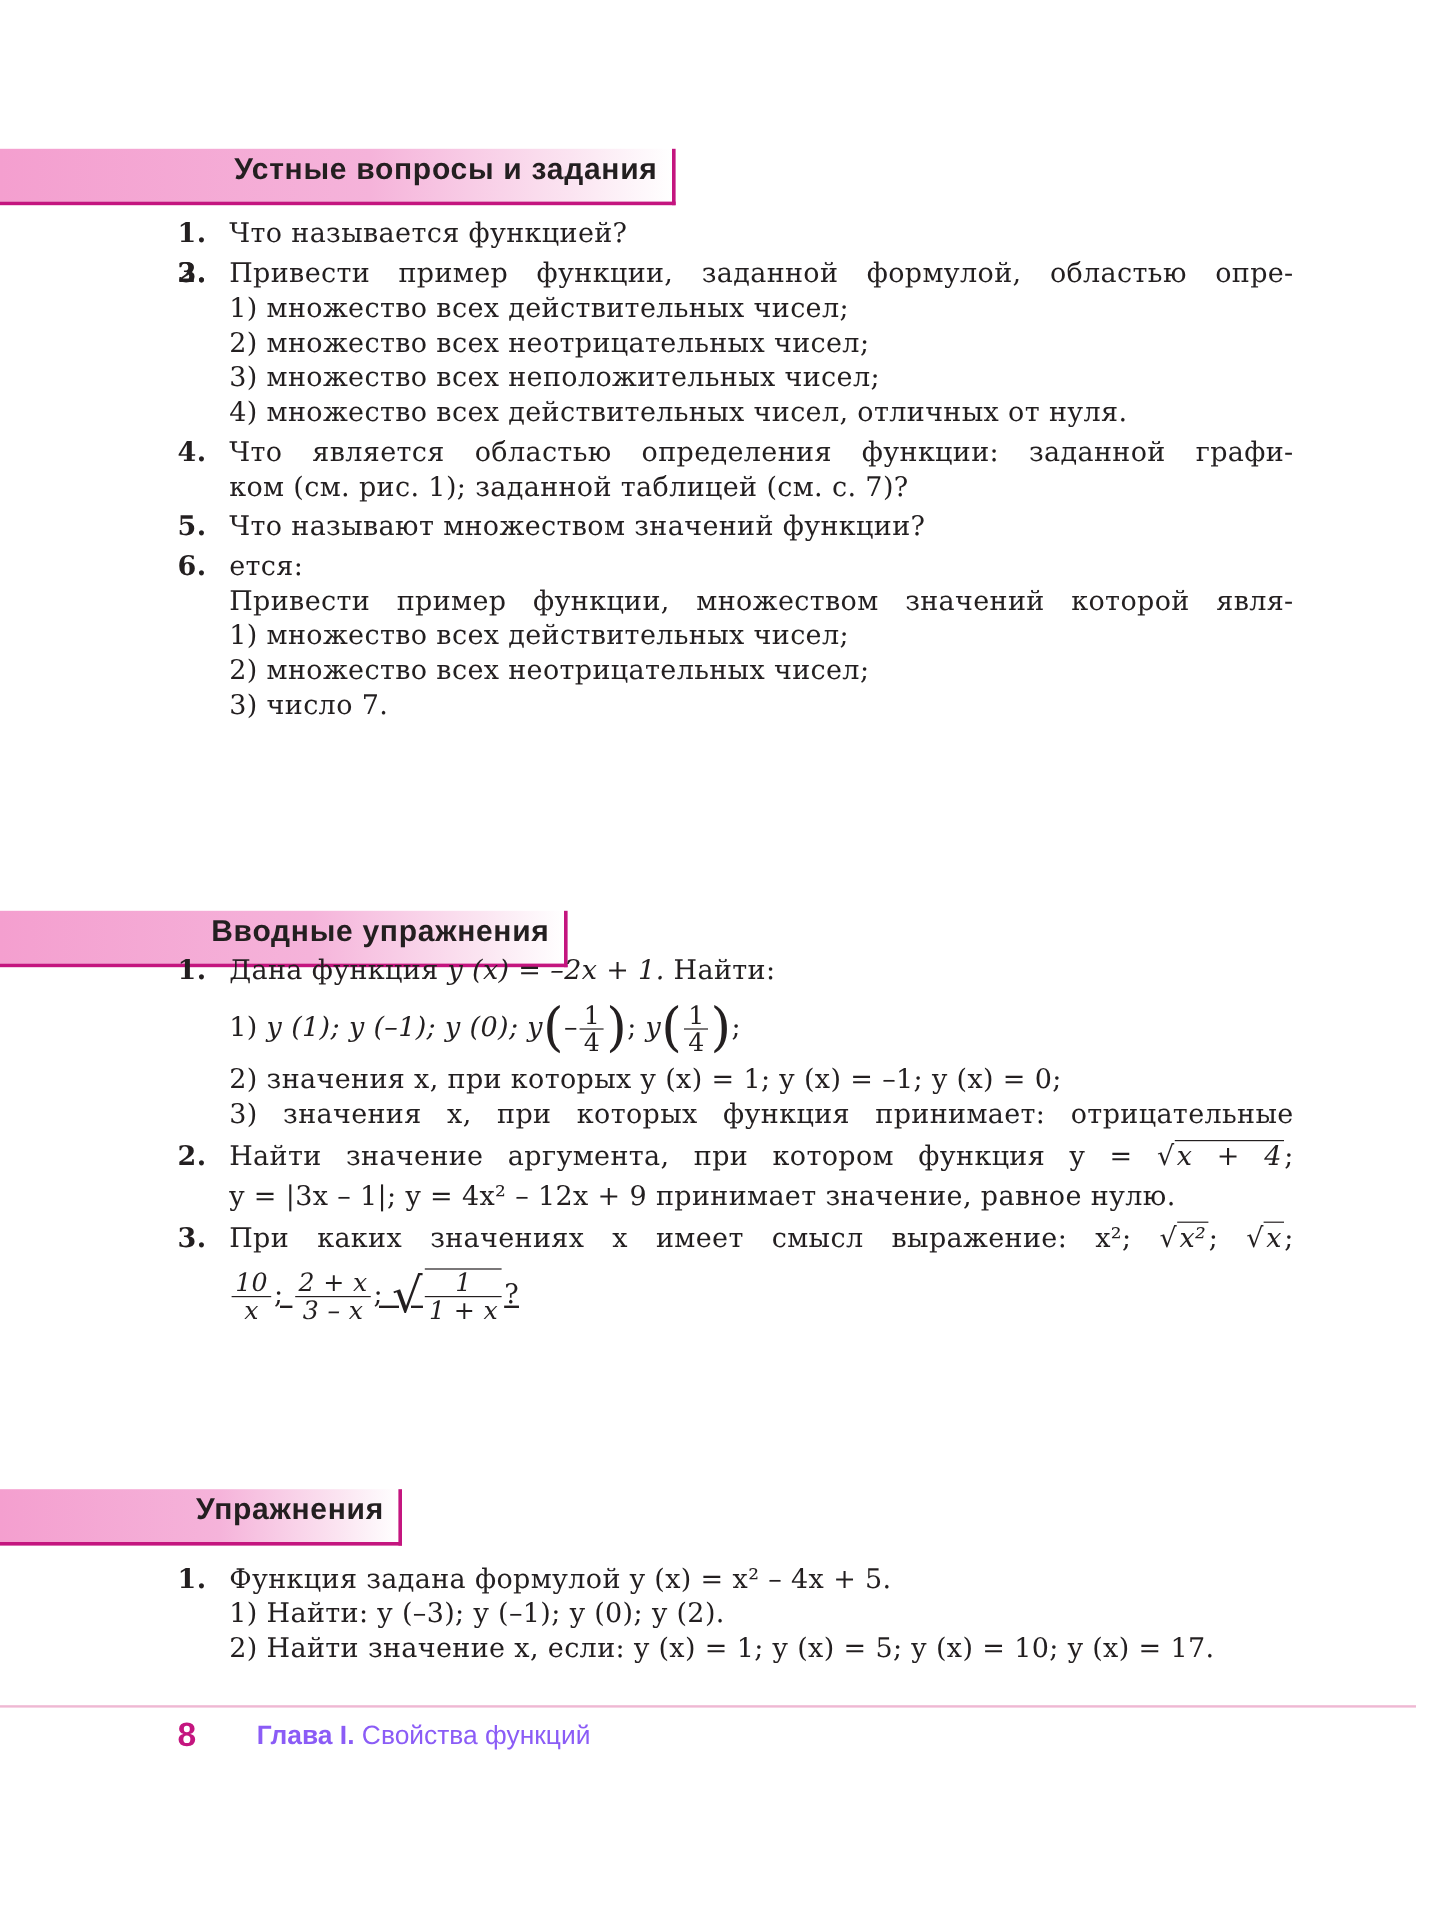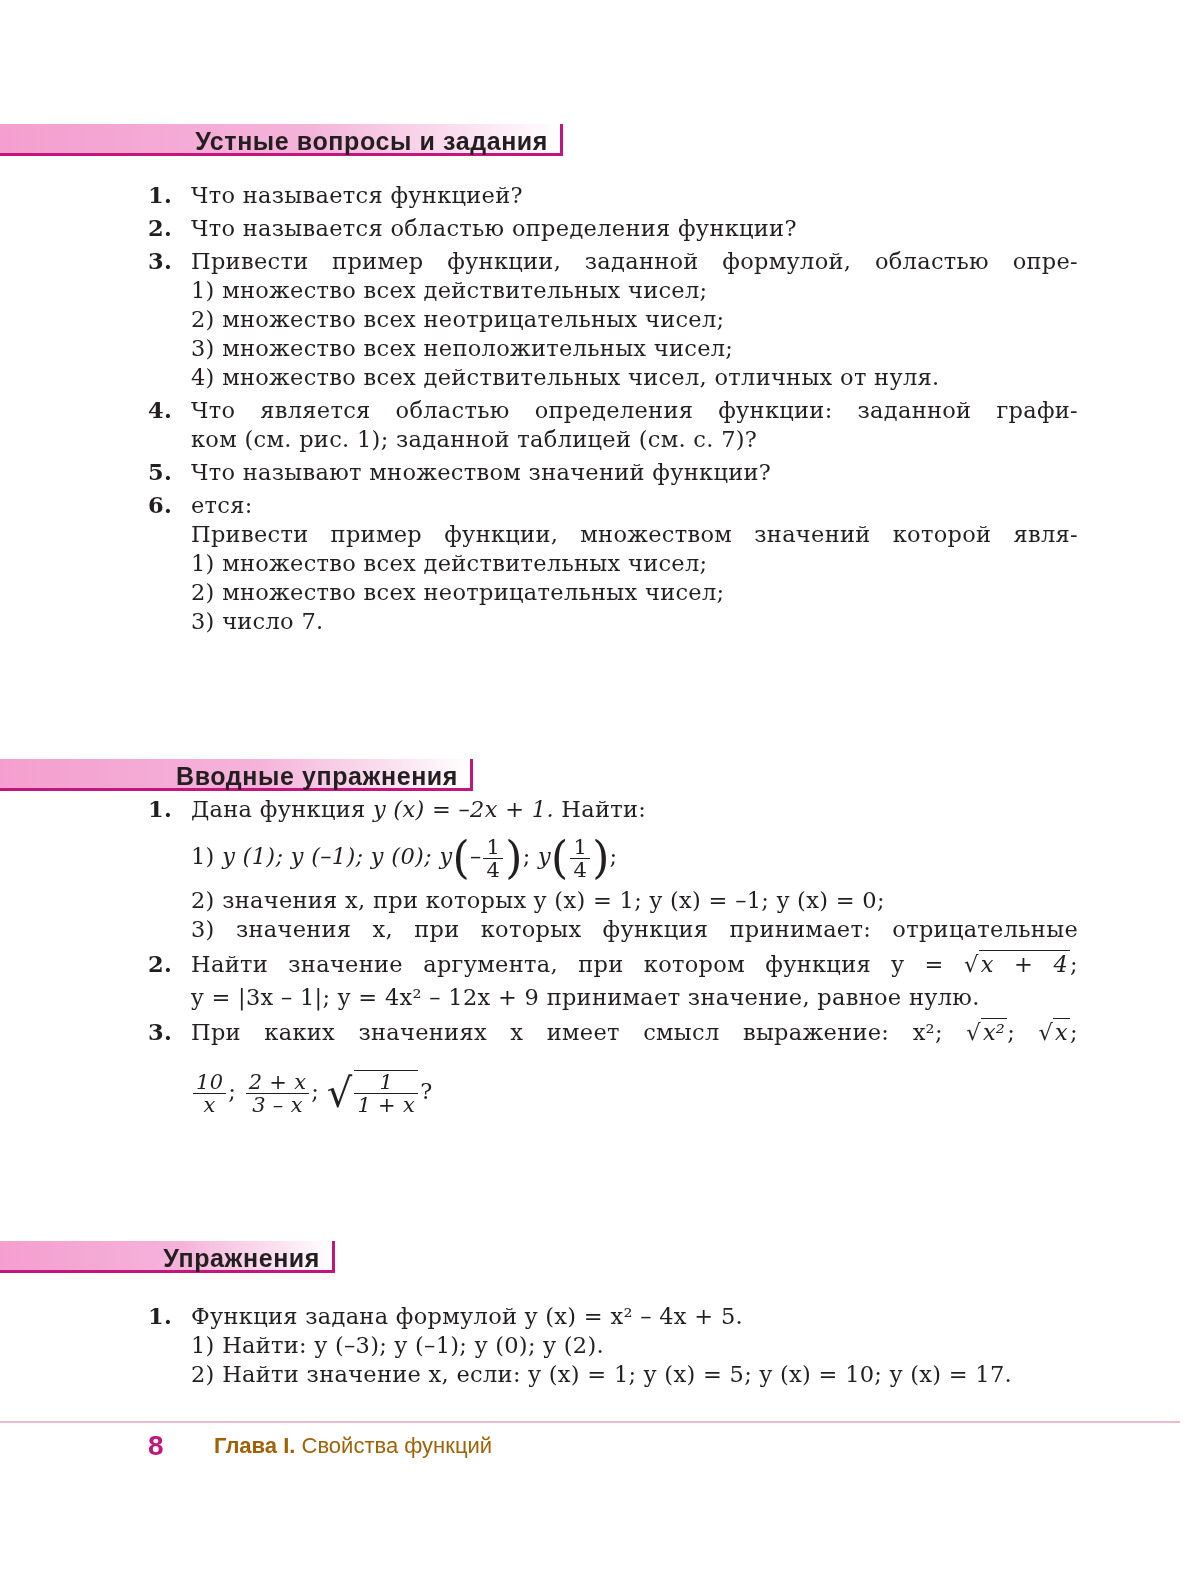"Устные вопросы и задания" .sec-head { height: 32px -> 47px }
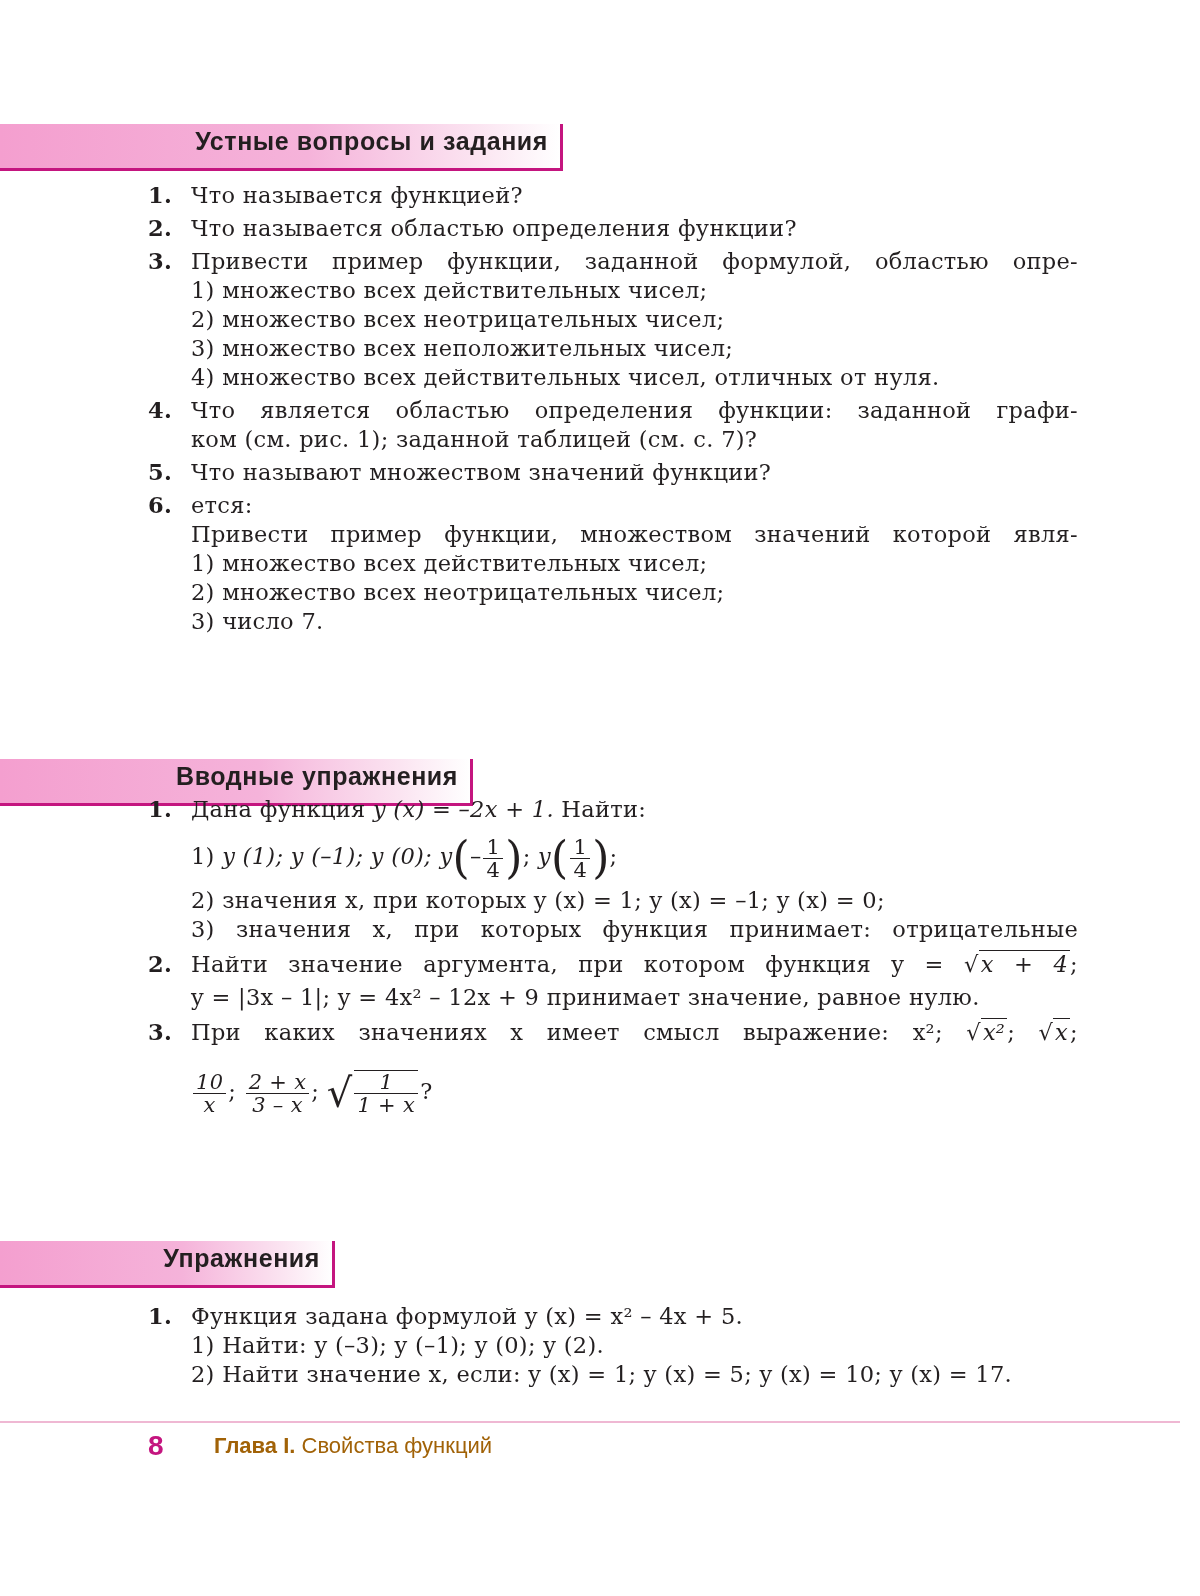"Что называется областью определения" span { html: <span>Что называется областью определения функции?</span> -> none }
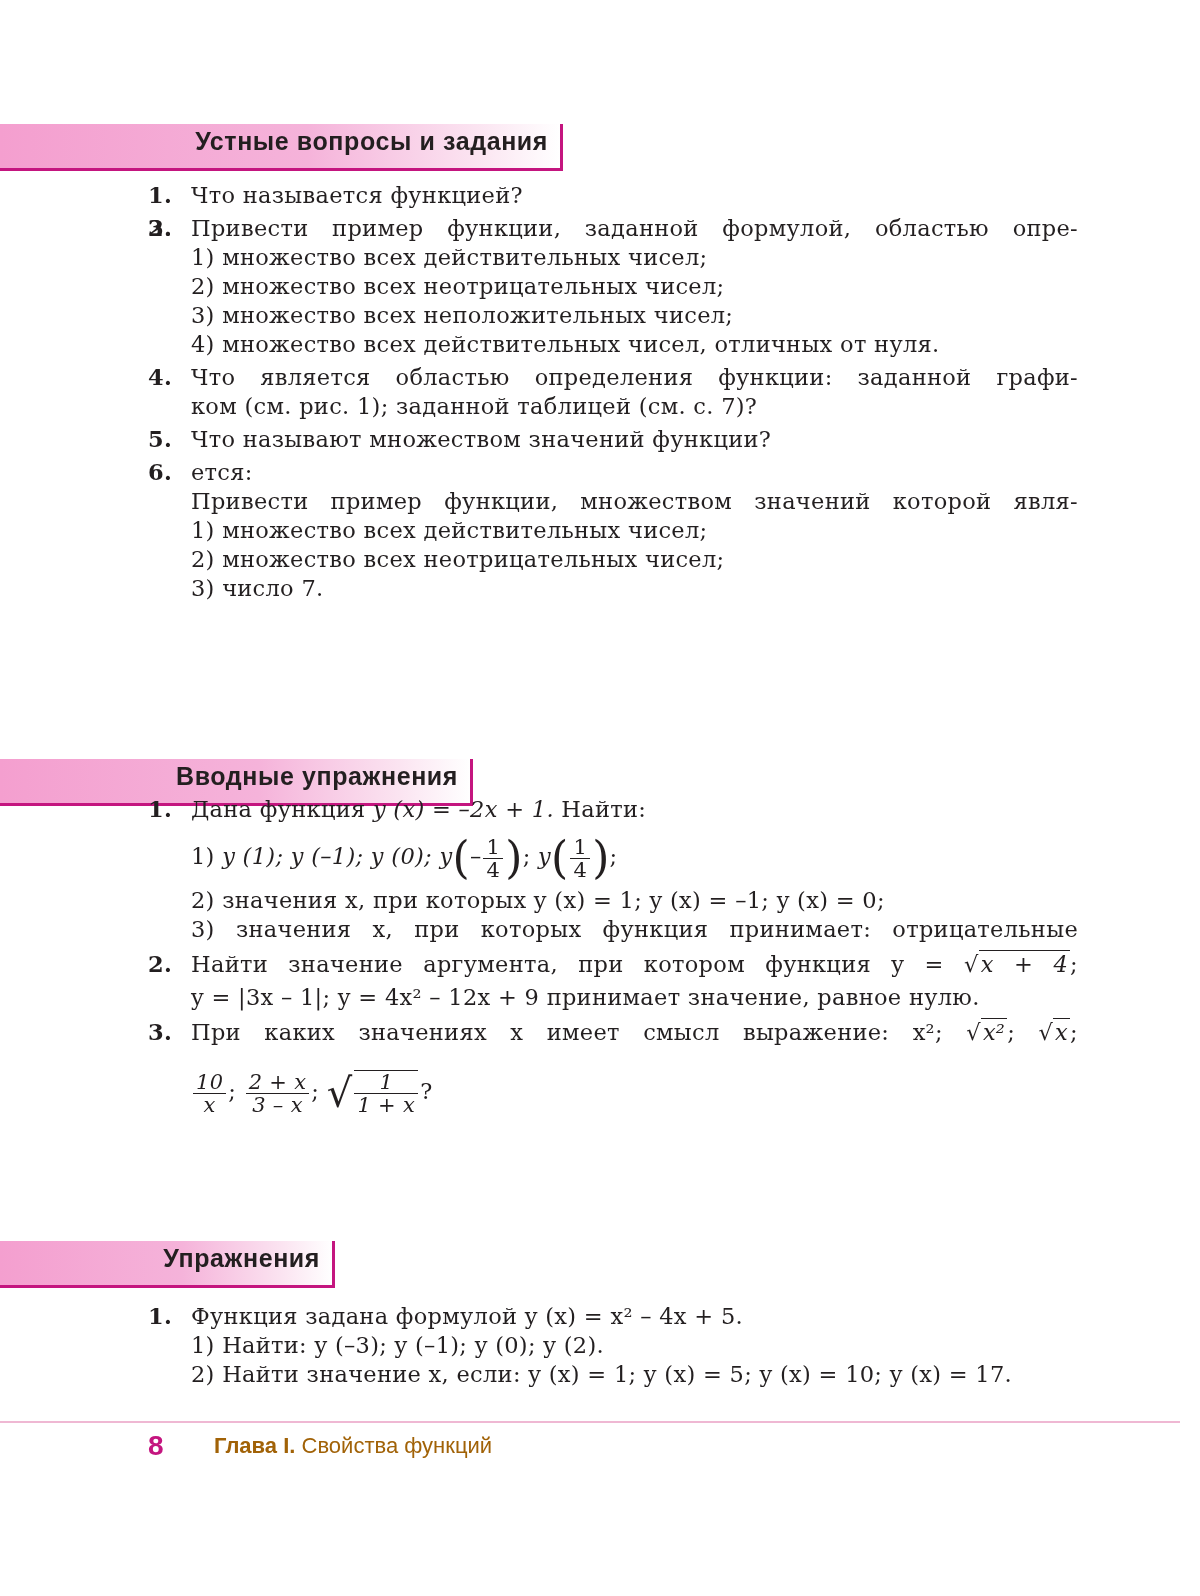"10" div { margin-top: 16px -> 4px; text-decoration: none -> underline }
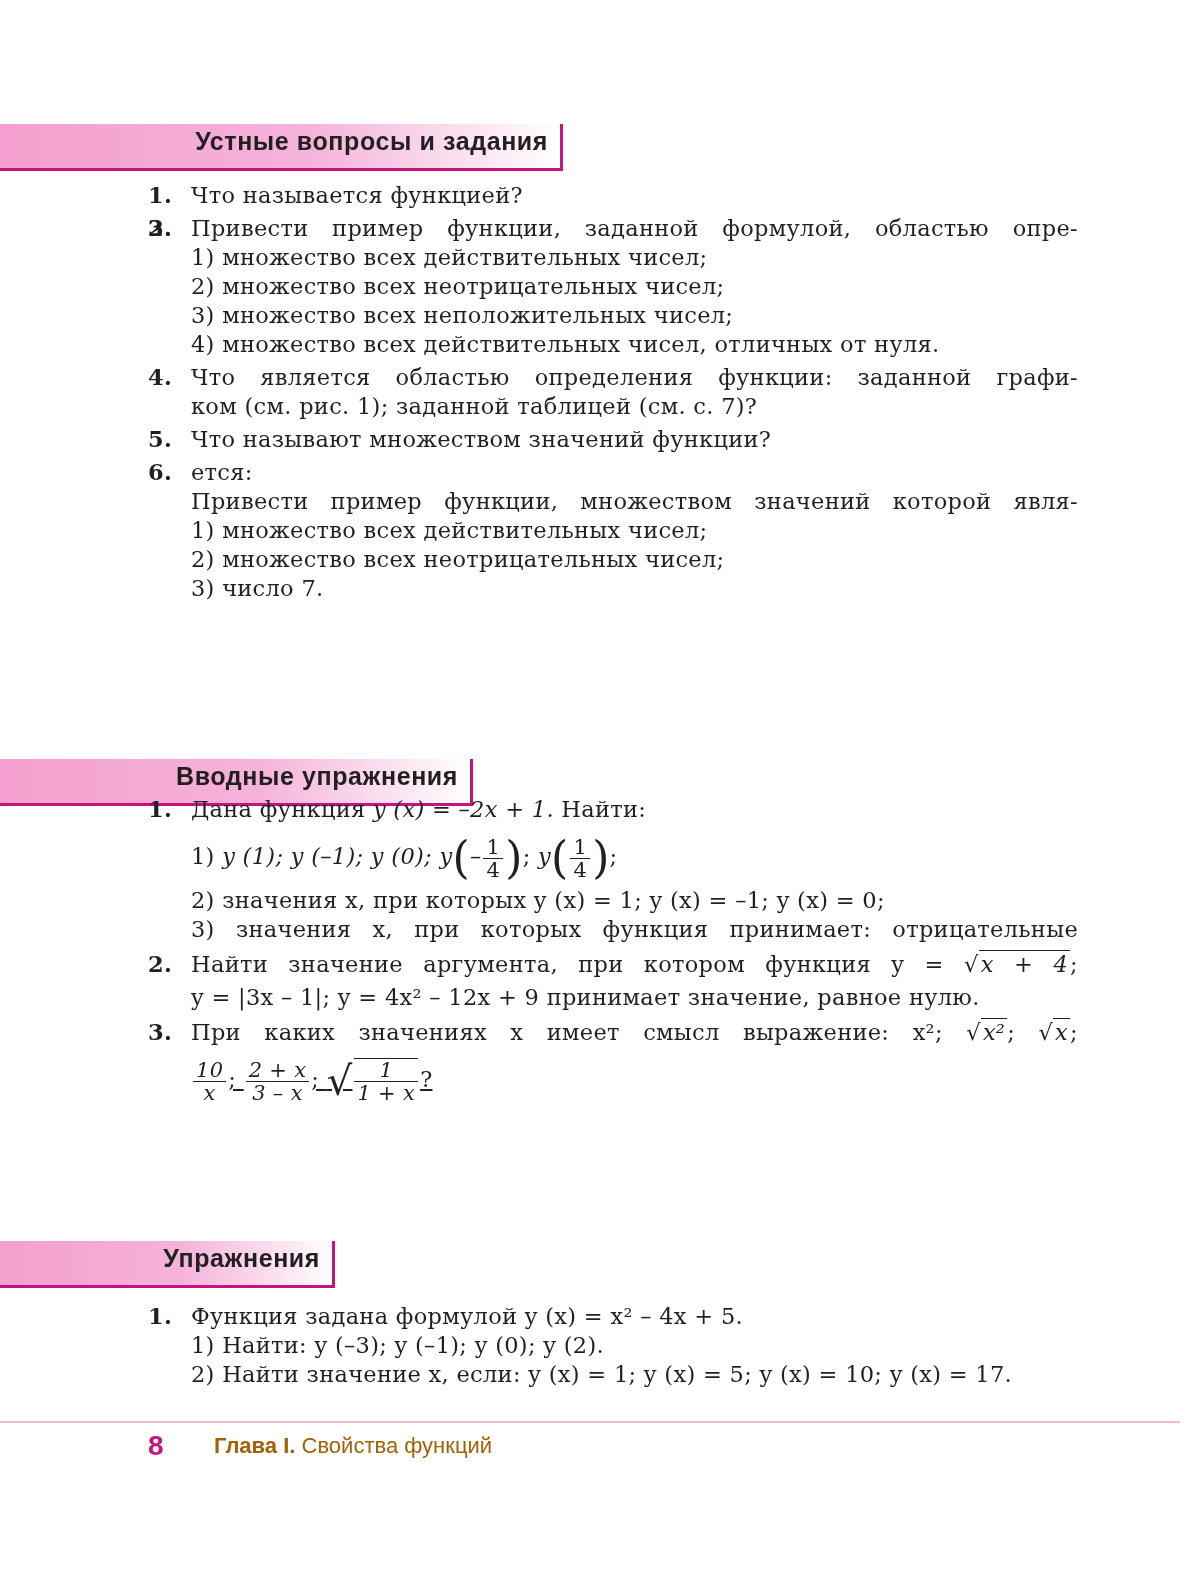"Глава I. Свойства функций" .chapter { color: #a16207 -> #8b5cf6 }
